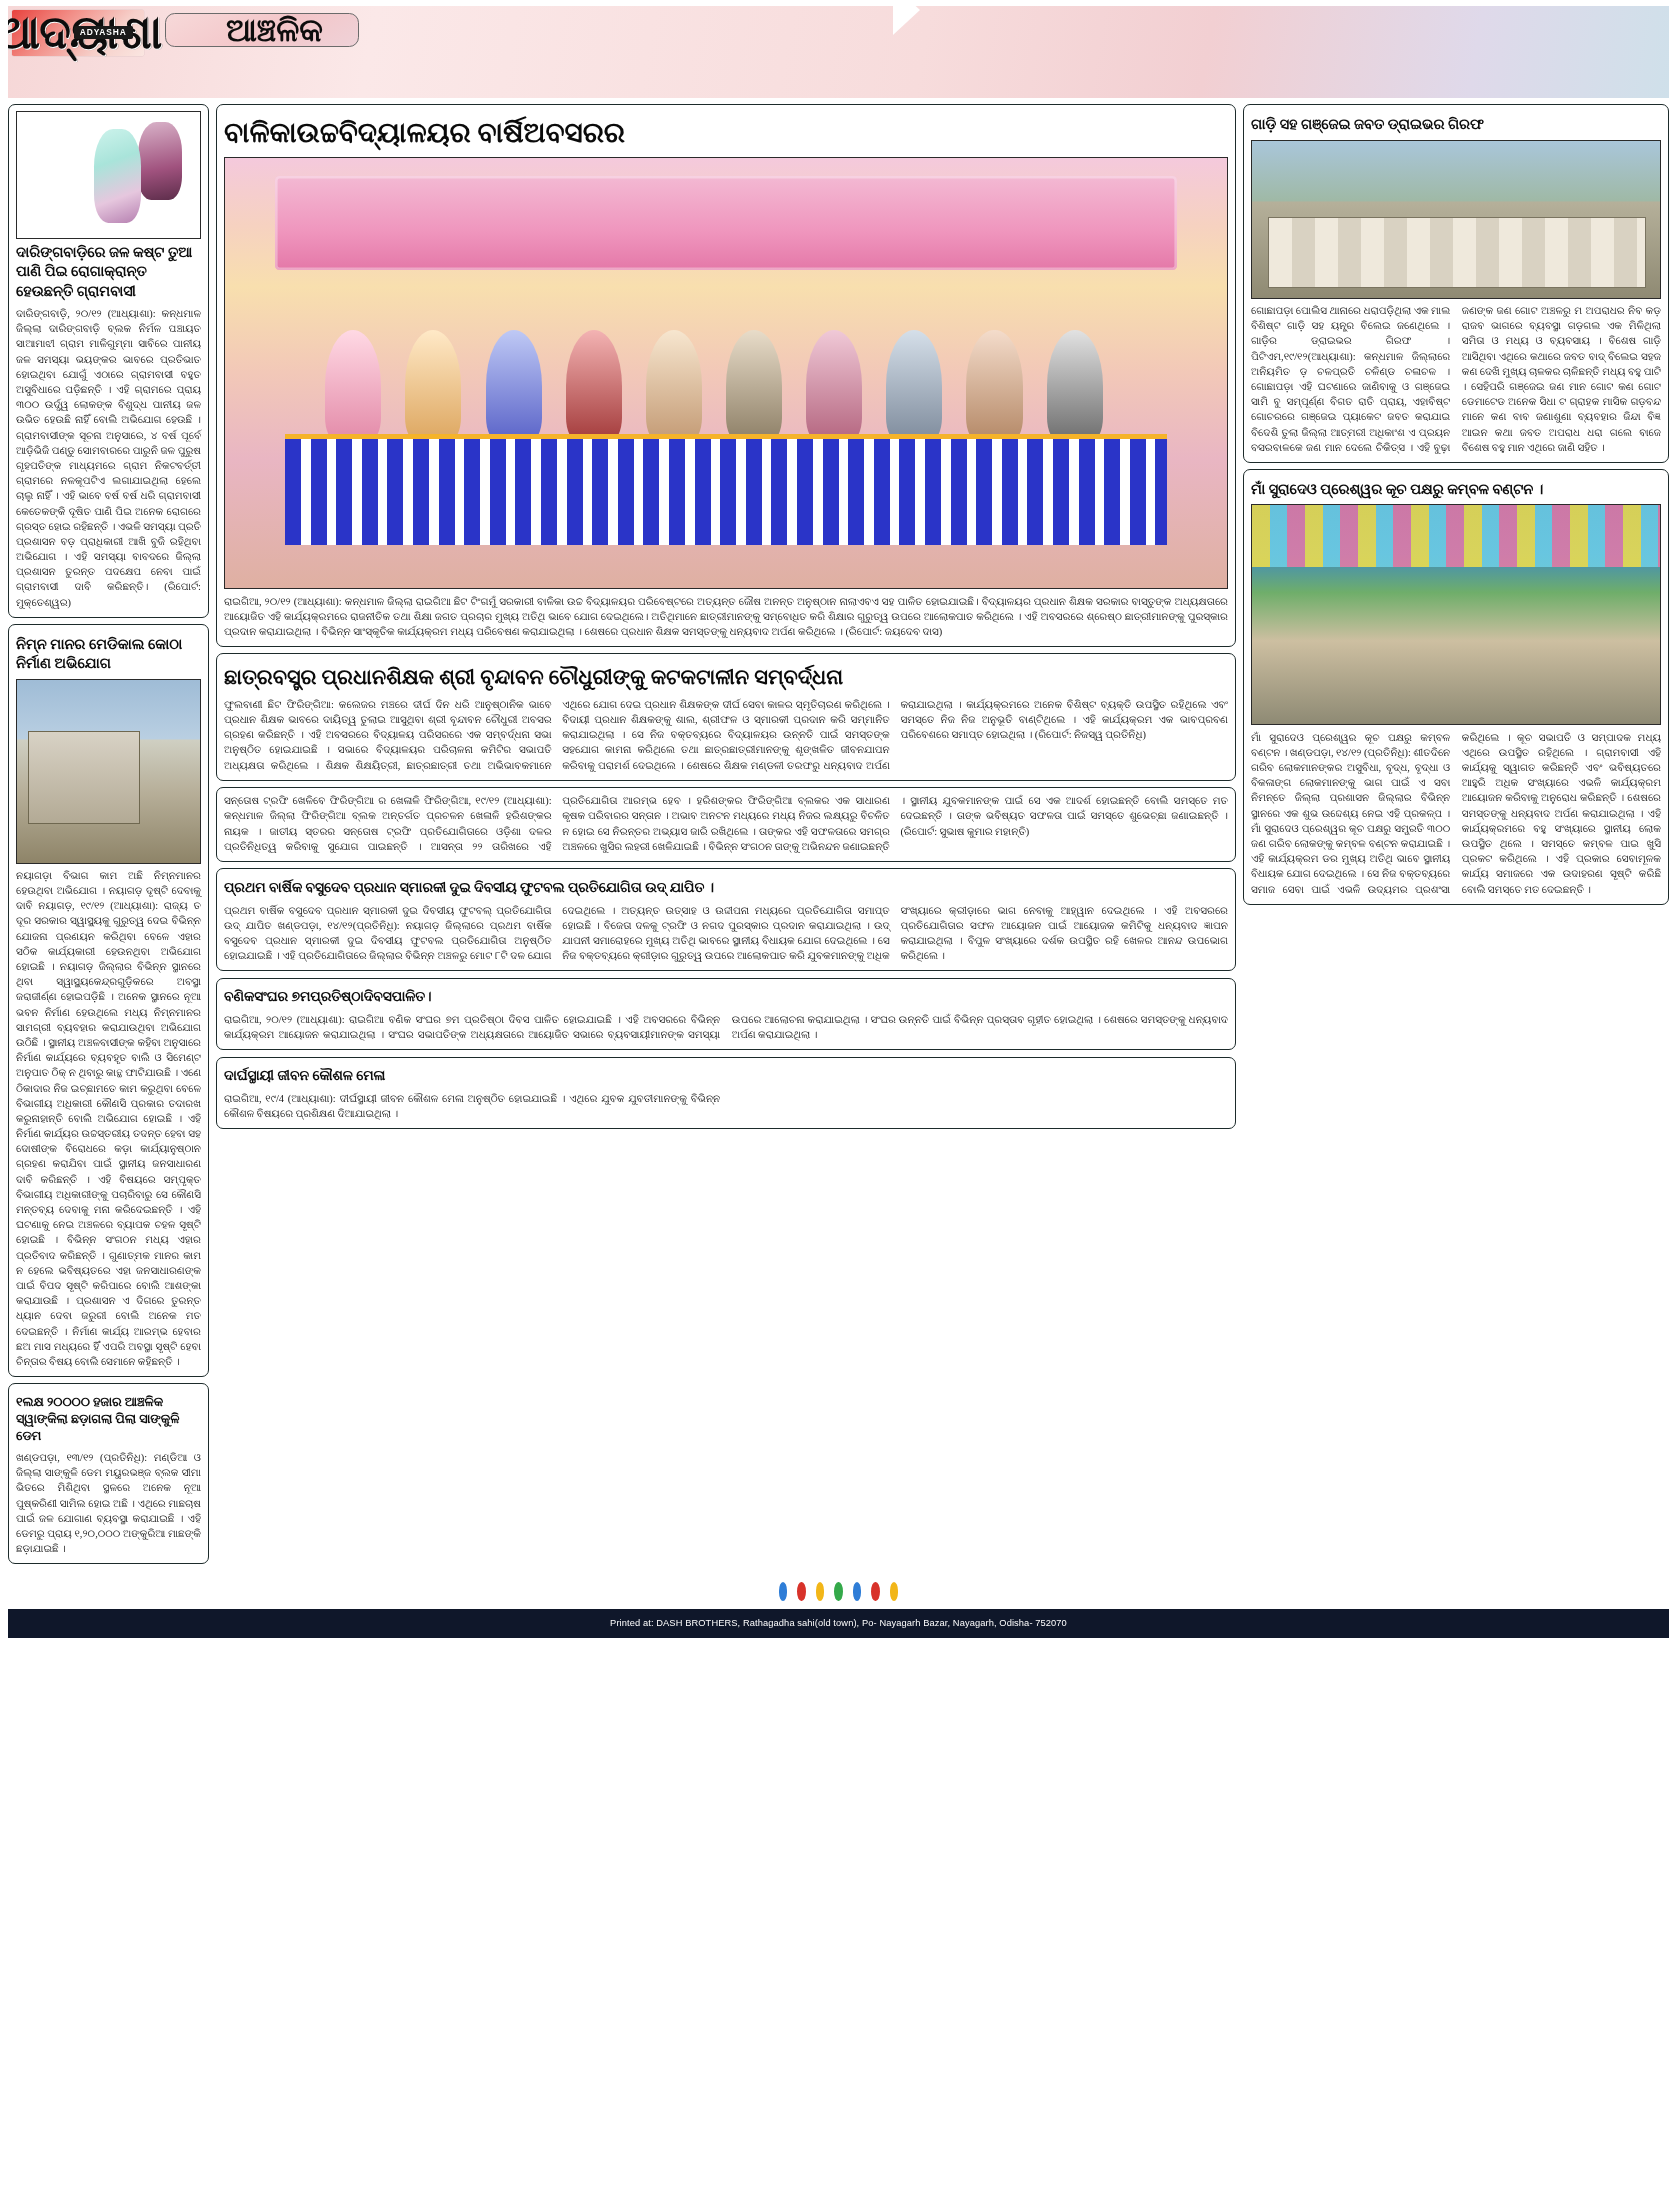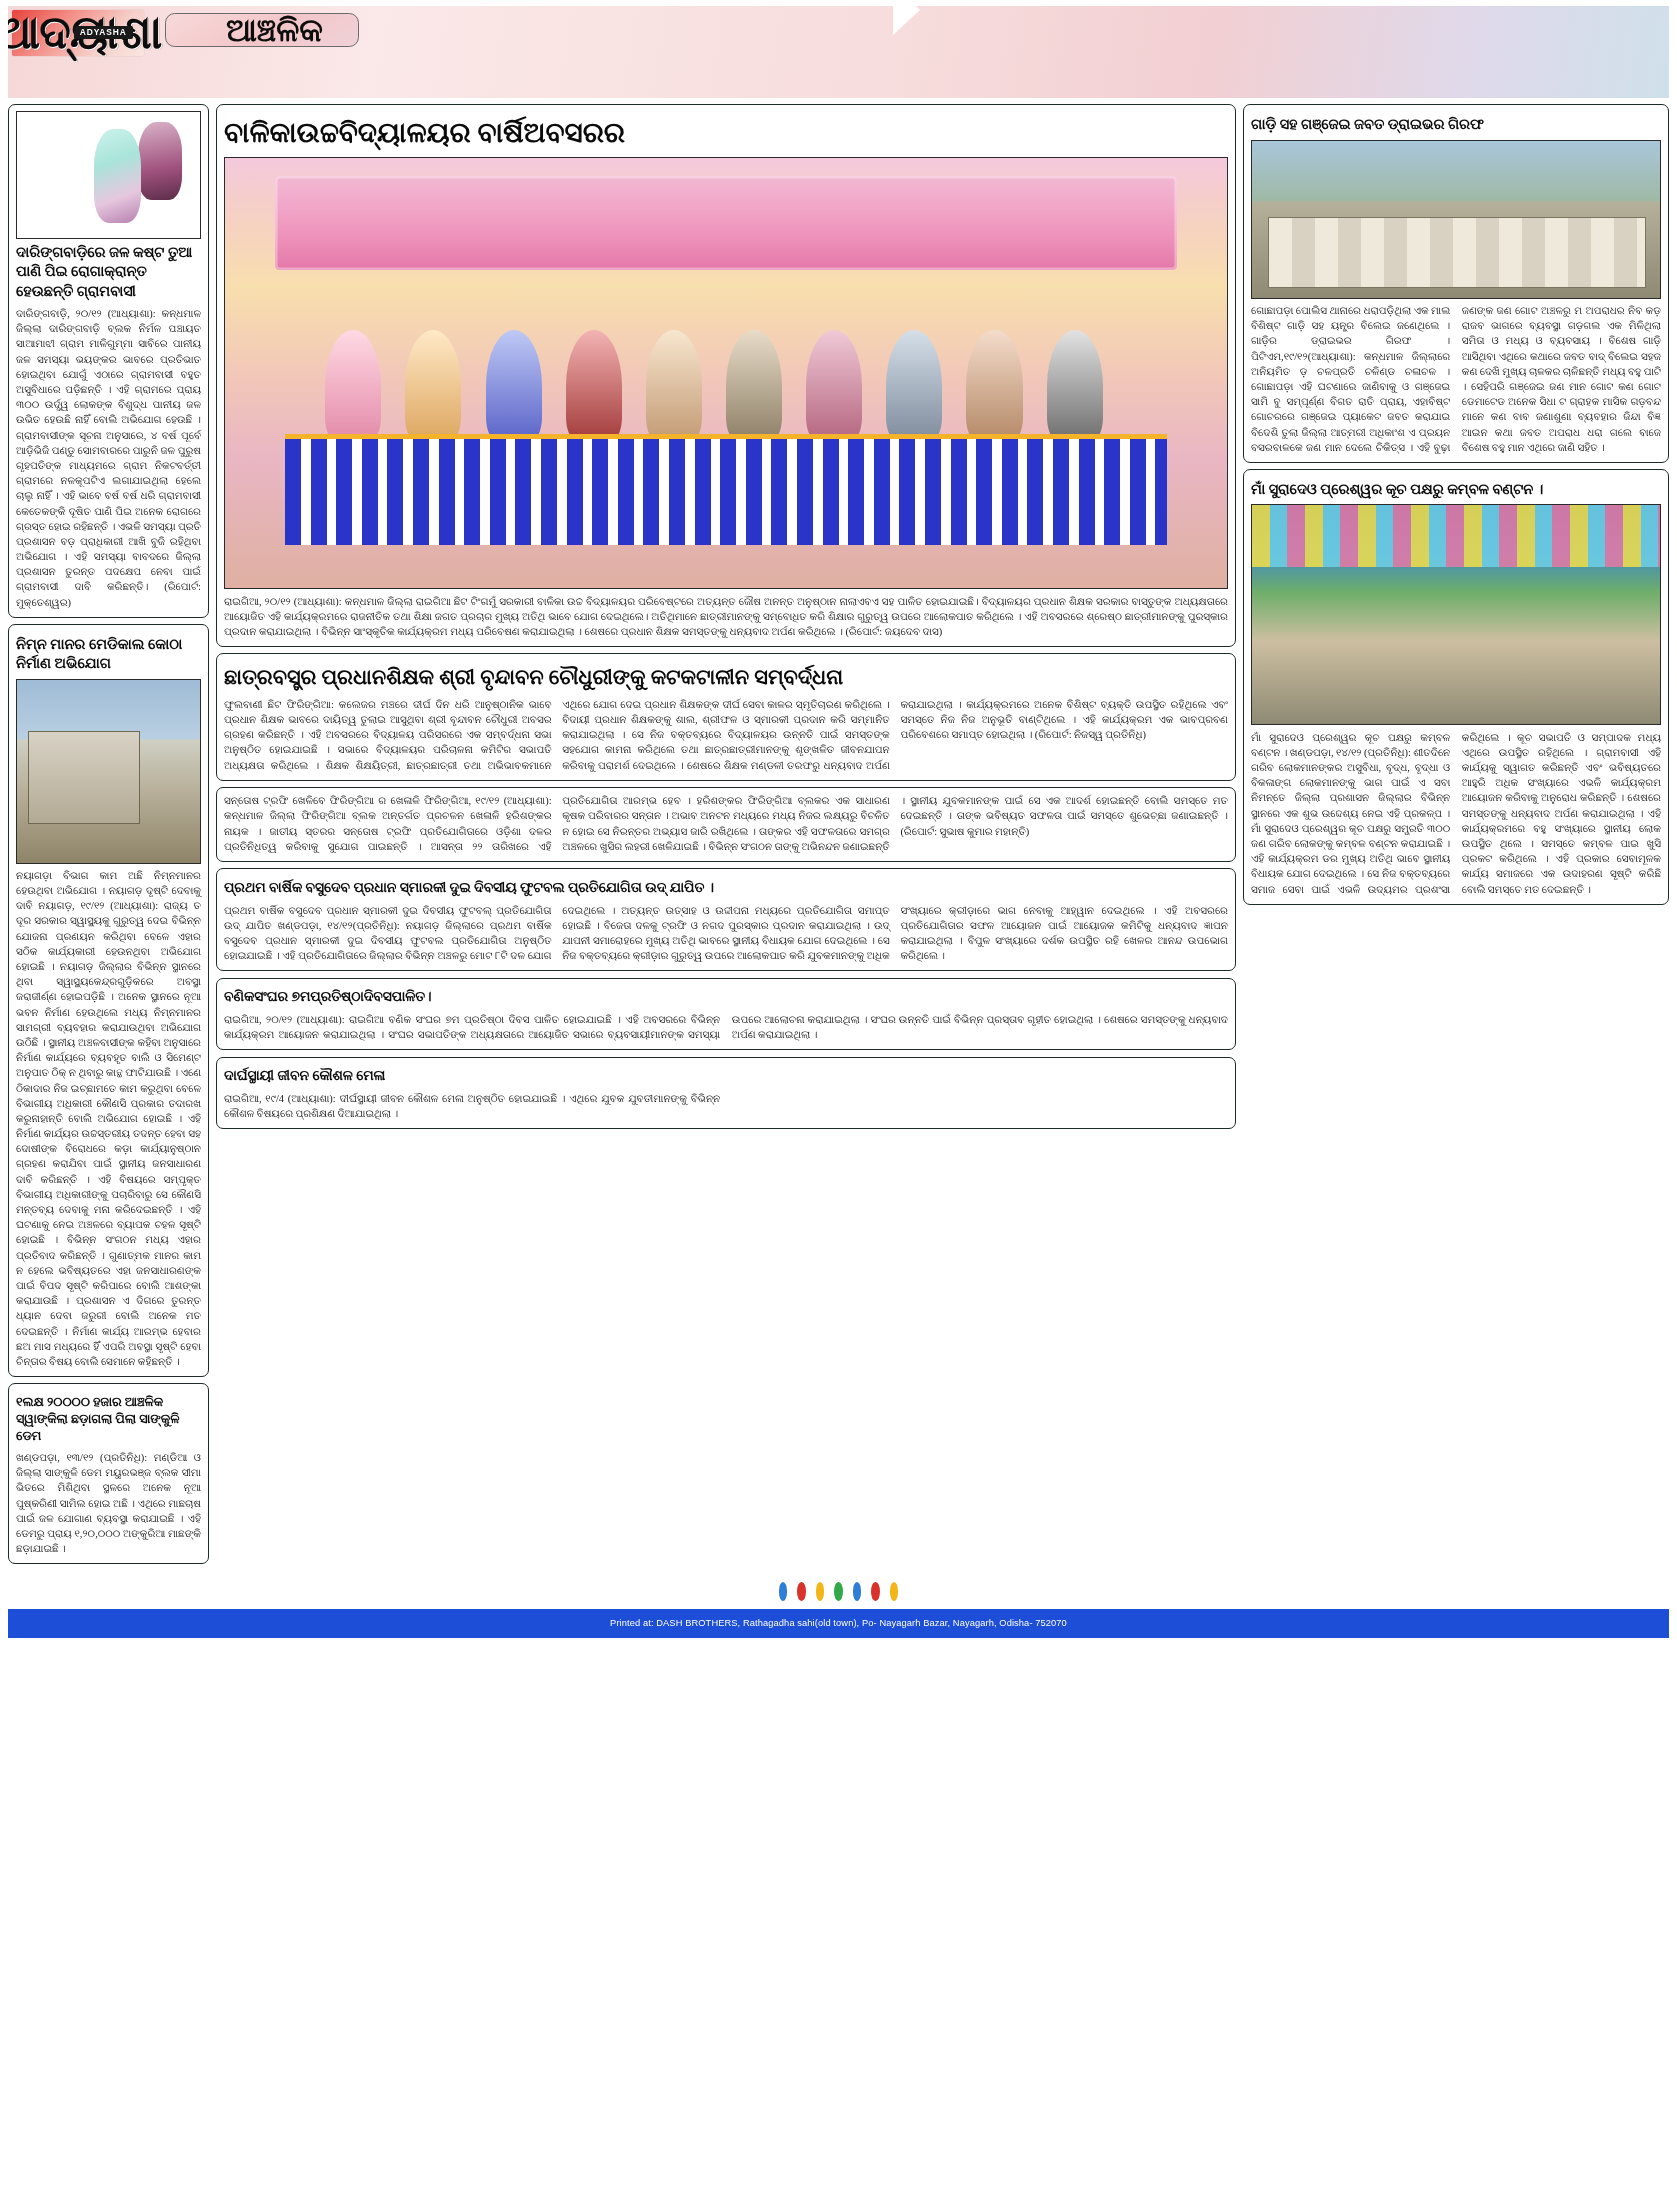"Printed at: DASH BROTHERS, Rathagadha" .footbar { background: #1d4ed8 -> #0f172a }
